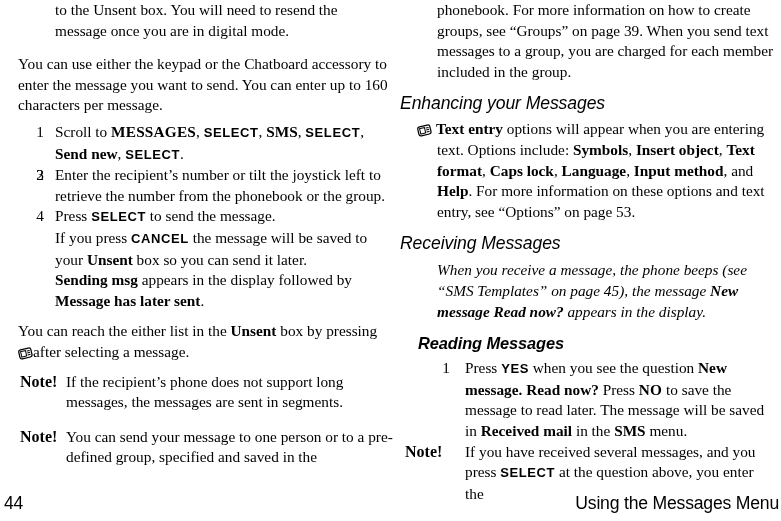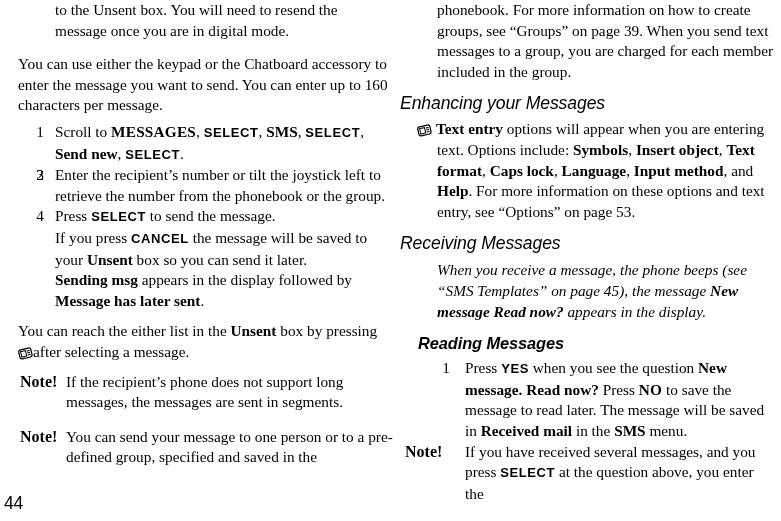"Using the Messages Menu" span.run-head { html: none -> <span>Using the Messages Menu</span> }
